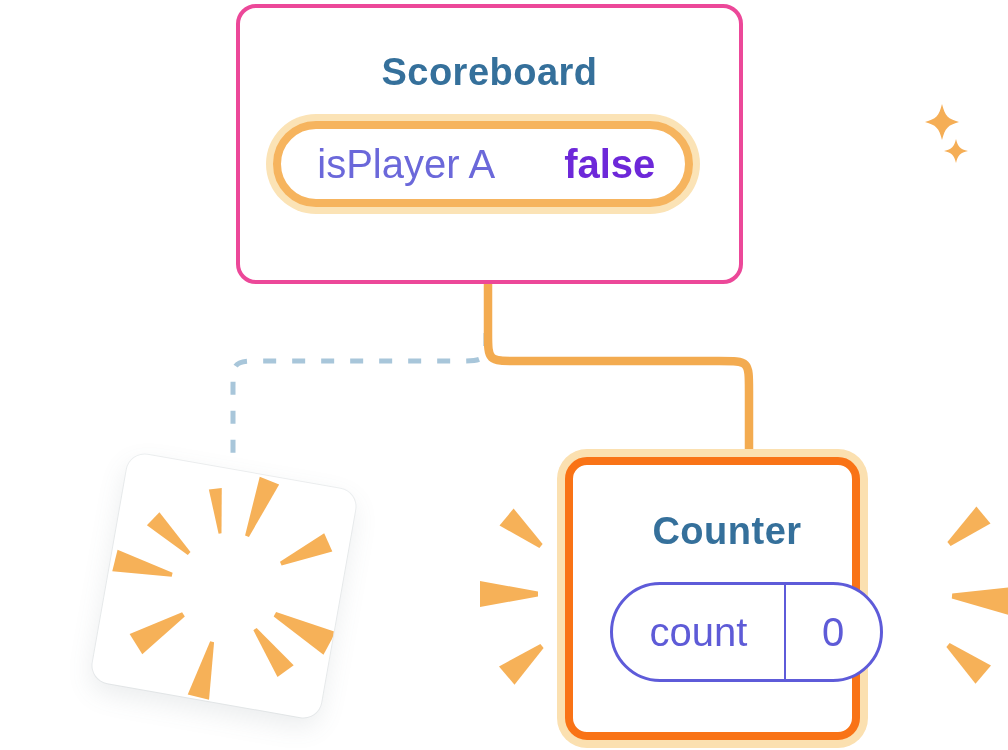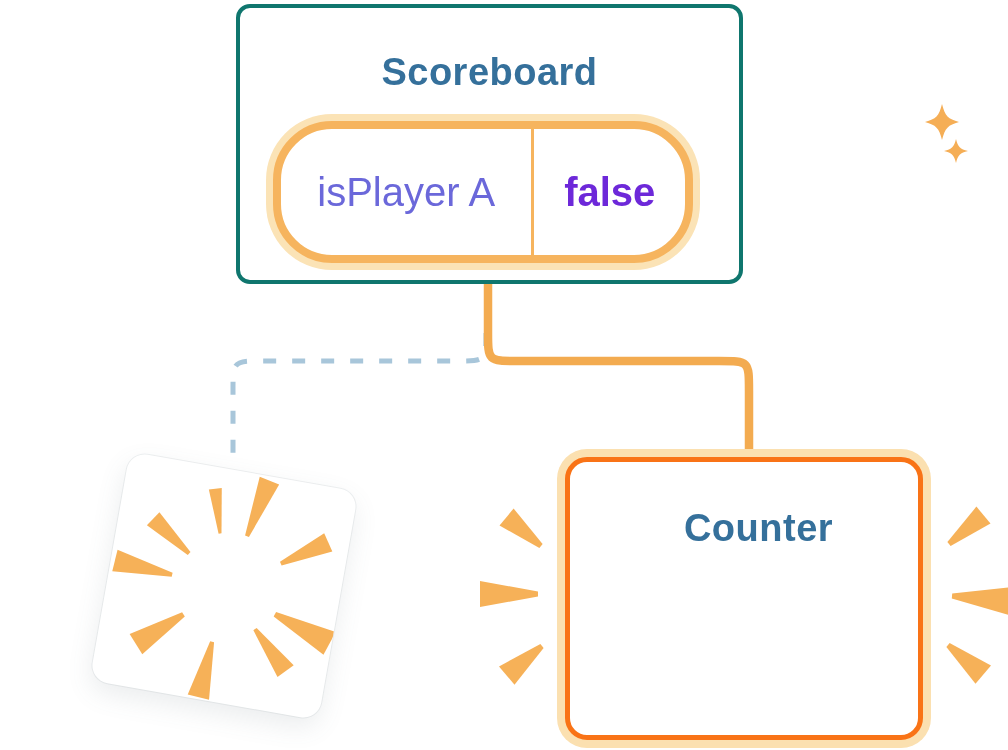"Scoreboard" .sb-card { border: 4px solid #0f766e -> 4px solid #ec4899; border-radius: 14px -> 20px }
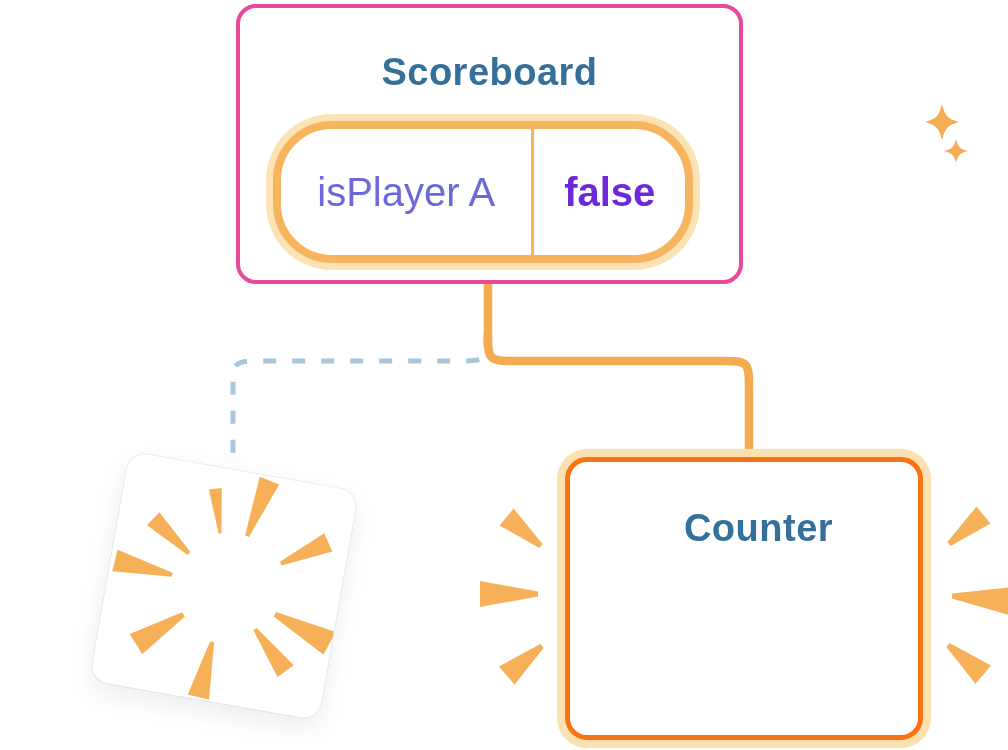"isPlayer A" .sb-pill { align-items: none -> center; height: 142px -> 86px }
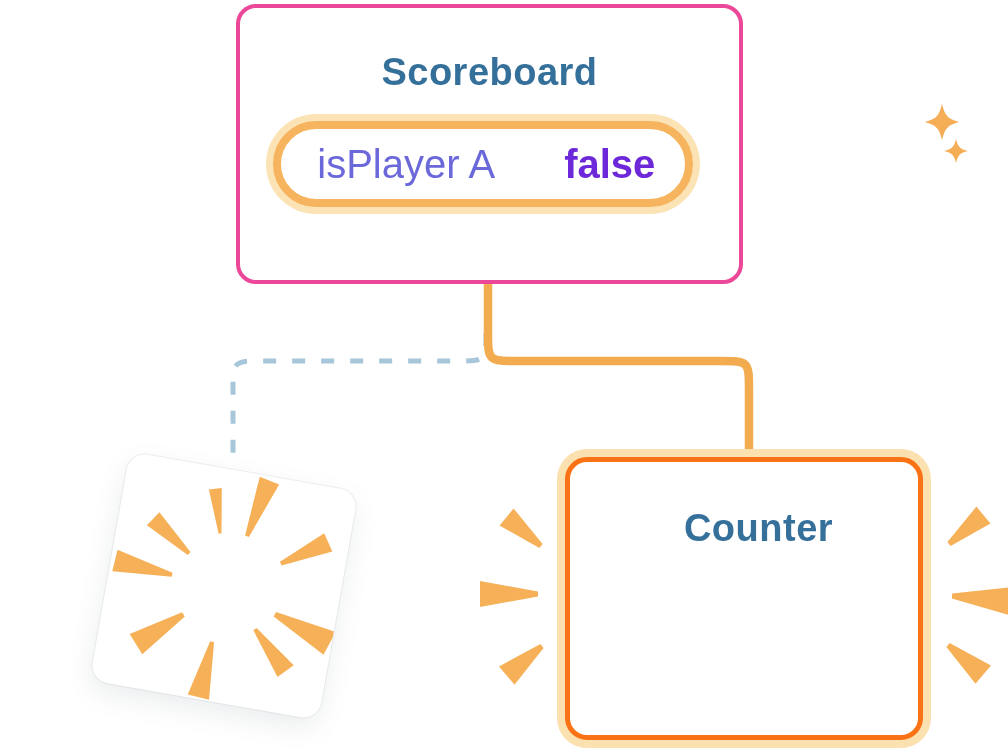"Counter" .counter-card { border: 5px solid #f97316 -> 8px solid #f97316; width: 358px -> 295px }
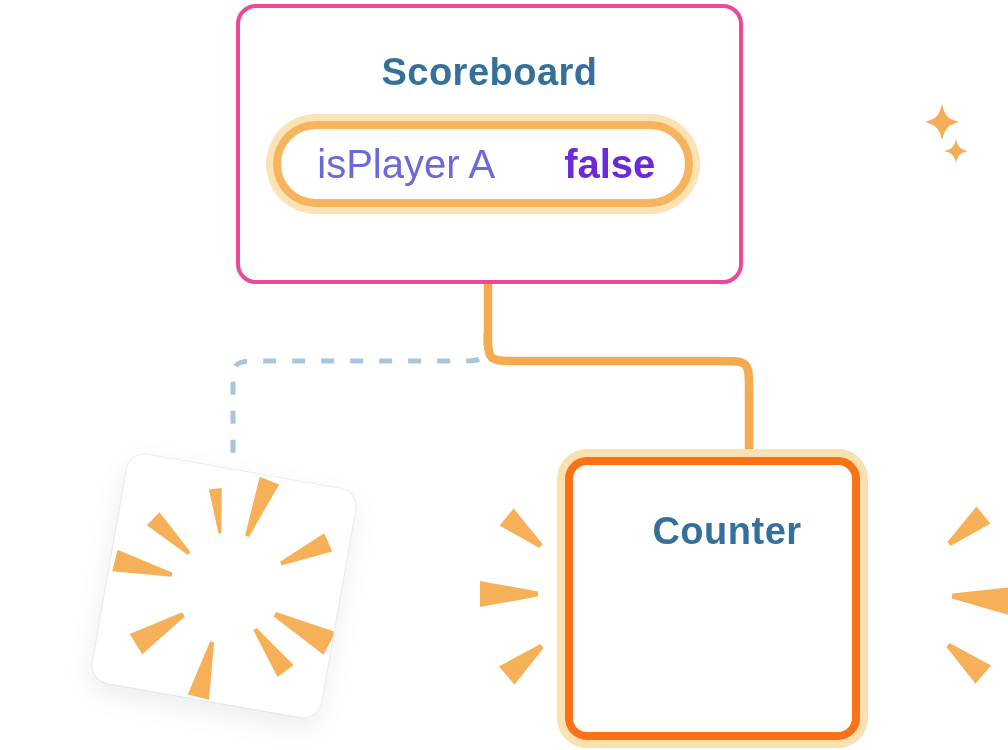"count" div.state-pill { html: none -> <div> <div>count</div> <div></div> <div>0</div> </div> }
